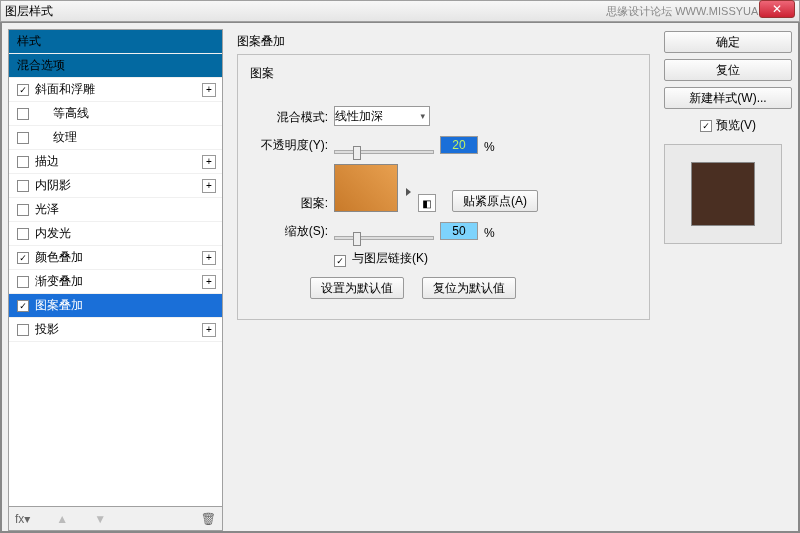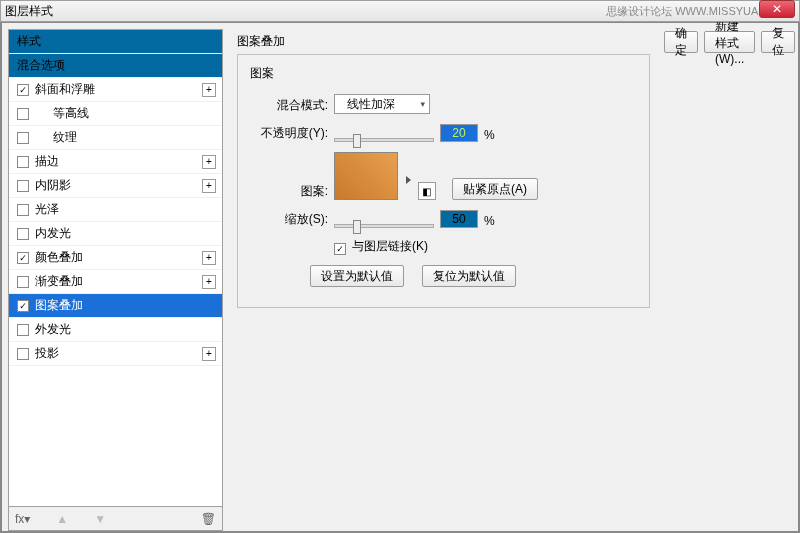"确定" .right-panel { flex-direction: row -> column }
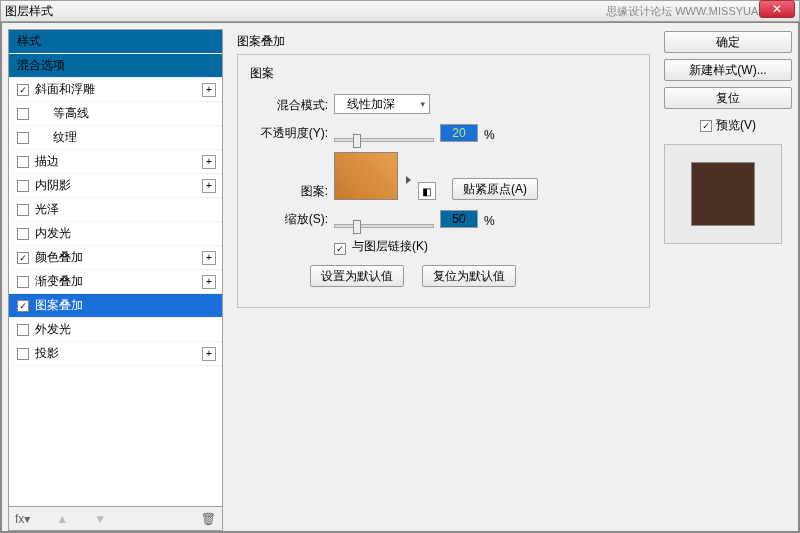"图案" div { margin-bottom: 12px -> 24px }
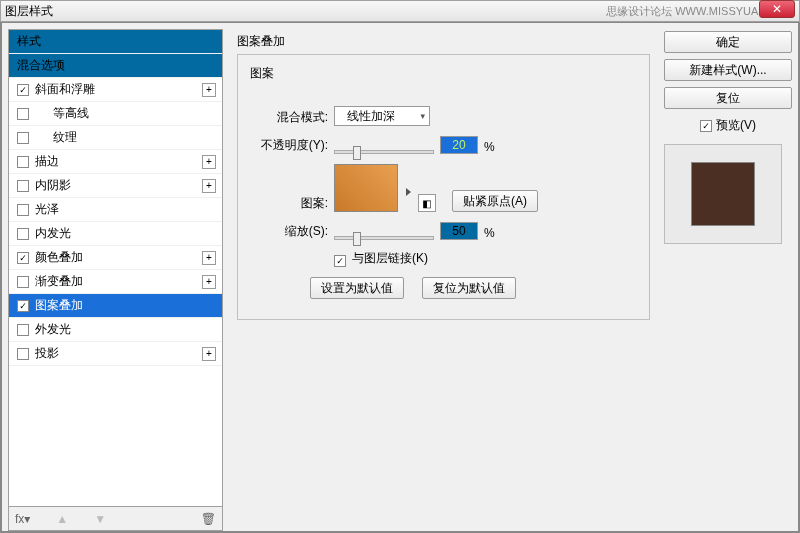"新建样式(W)..." div.btn { order: before "复位" -> after "复位" }
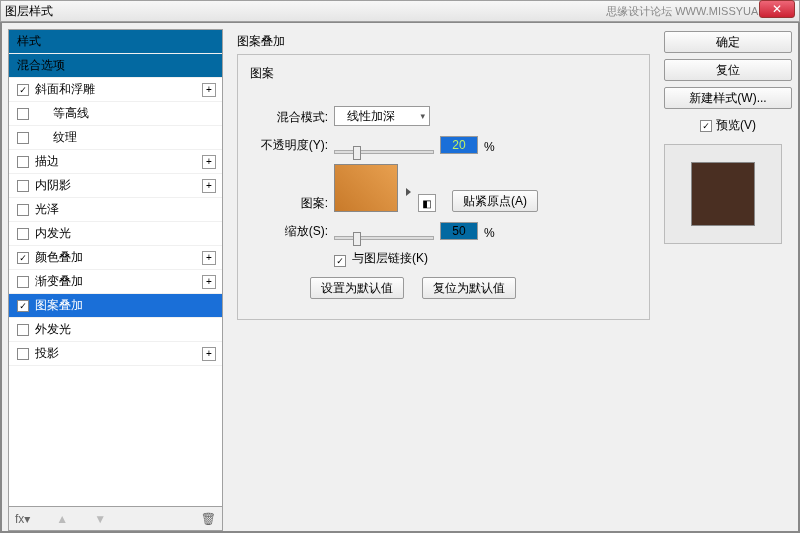"线性加深" .combo { padding: 0 12px -> 0 0 }
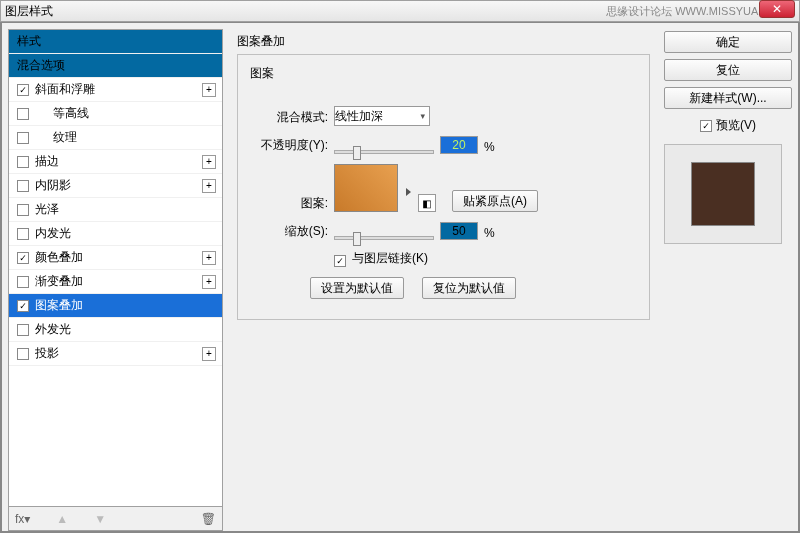"50" .numbox { background: #0369a1 -> #7dd3fc }
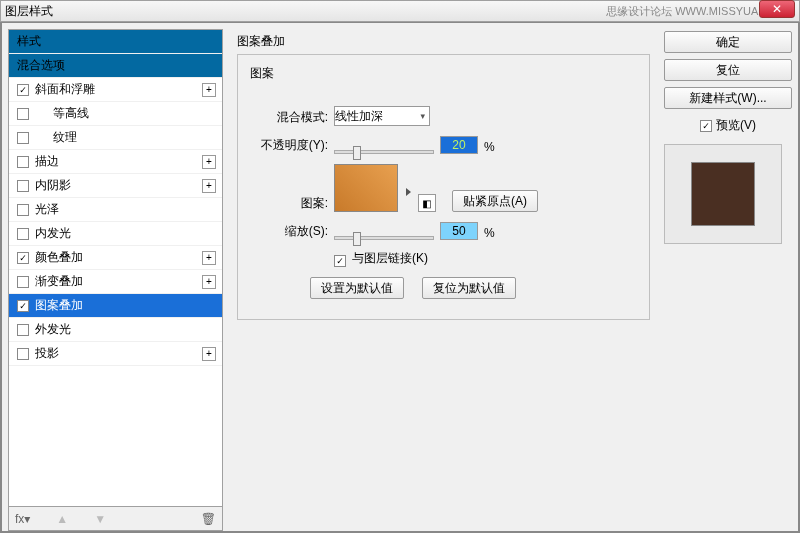"外发光" div.li { html: <div> <span></span> <span>外发光</span> </div> -> none }
